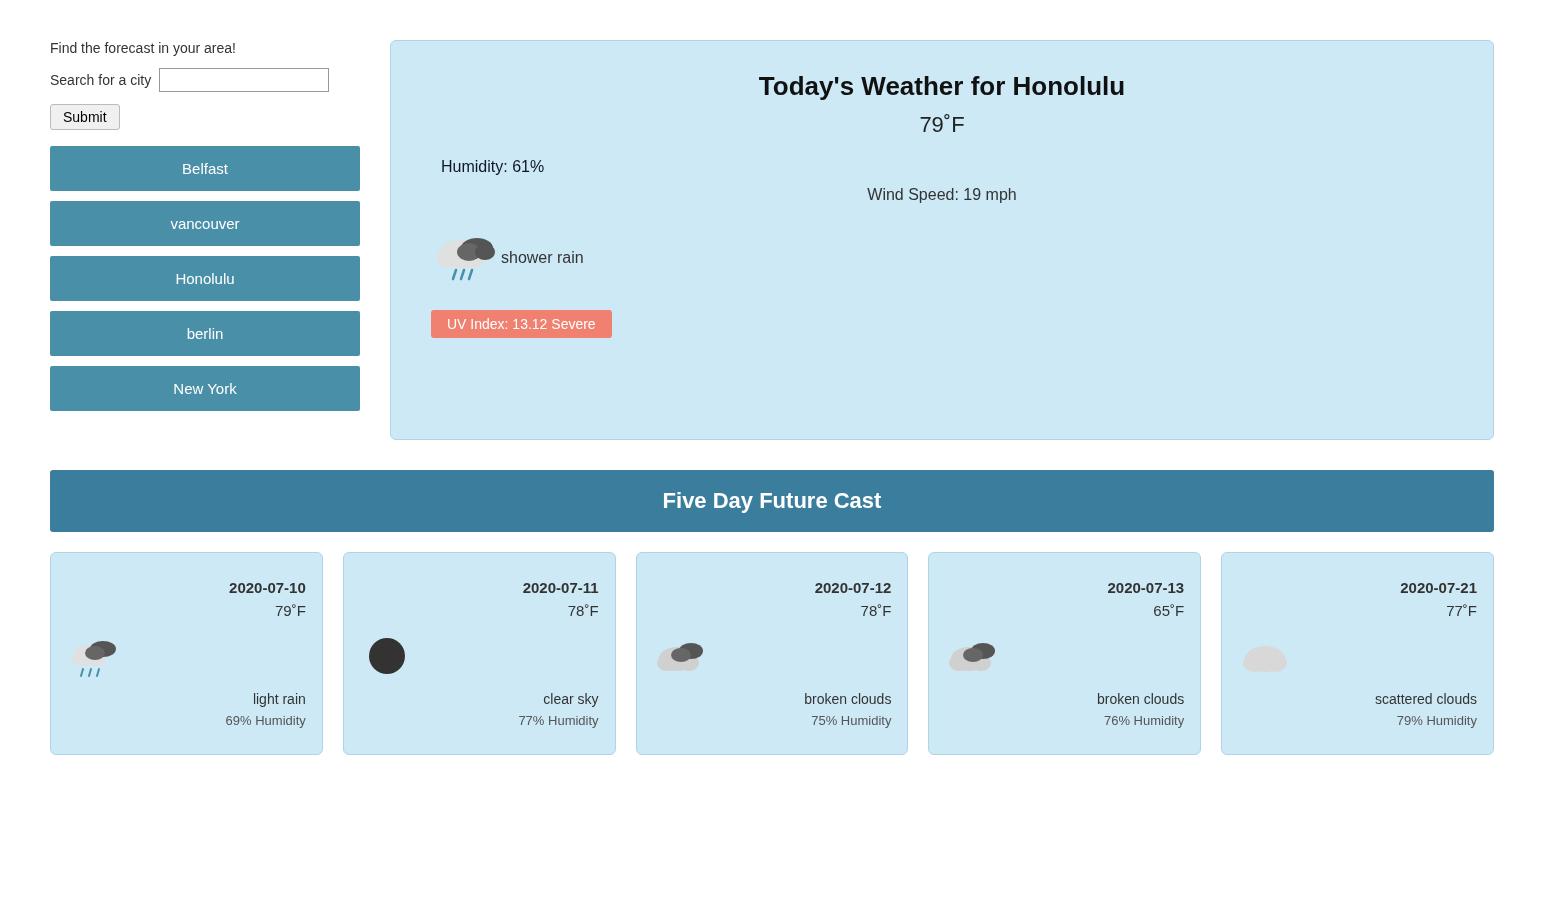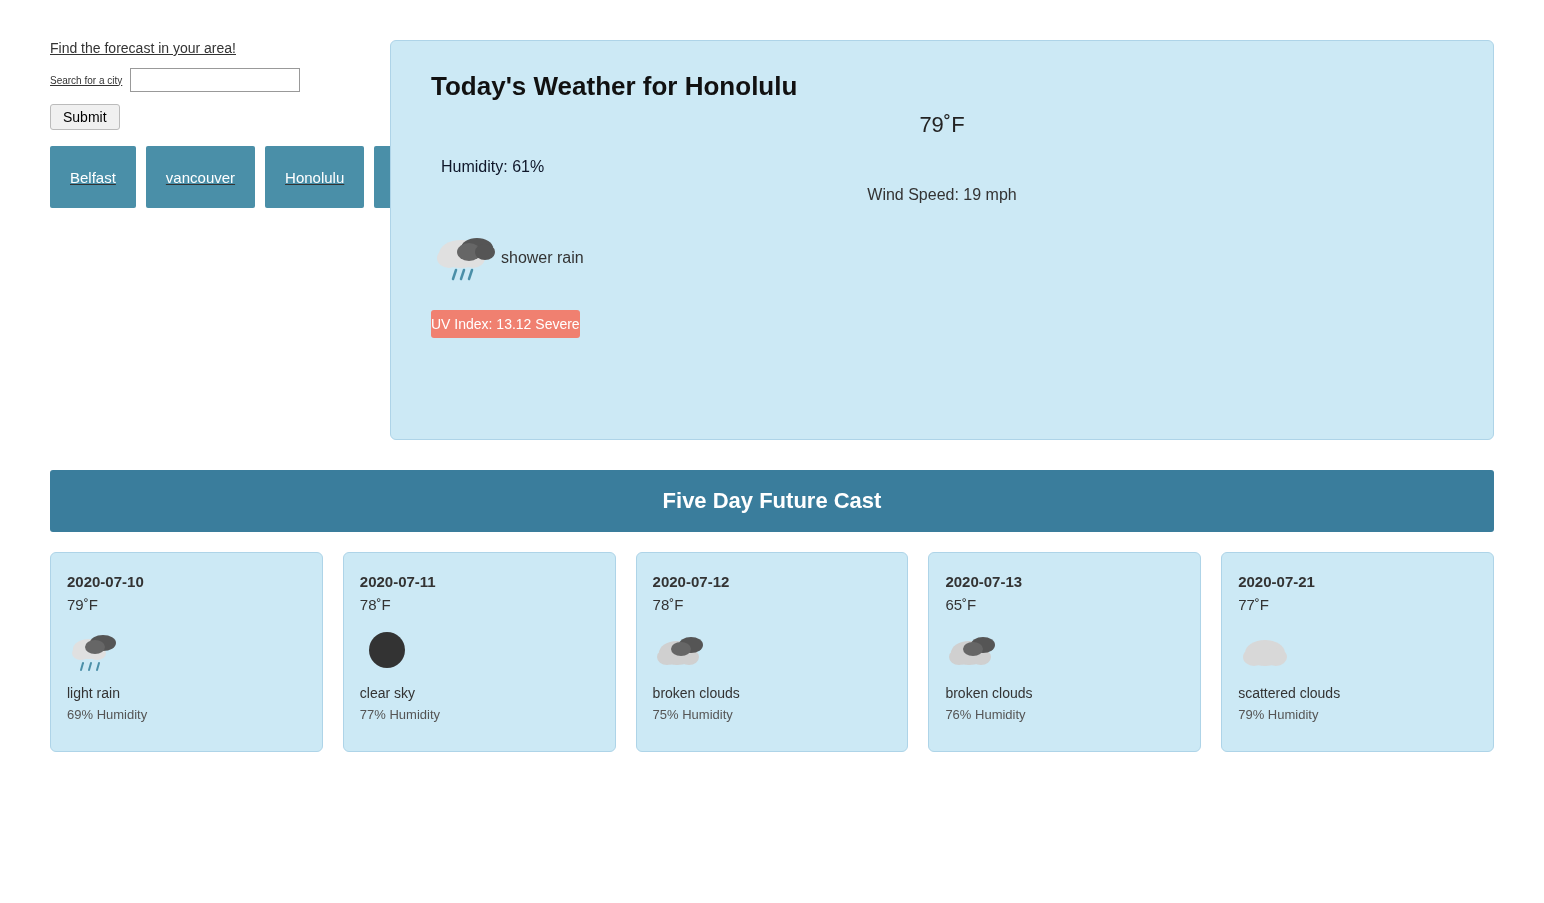"Find the forecast in your" .sidebar { text-decoration: underline -> none }
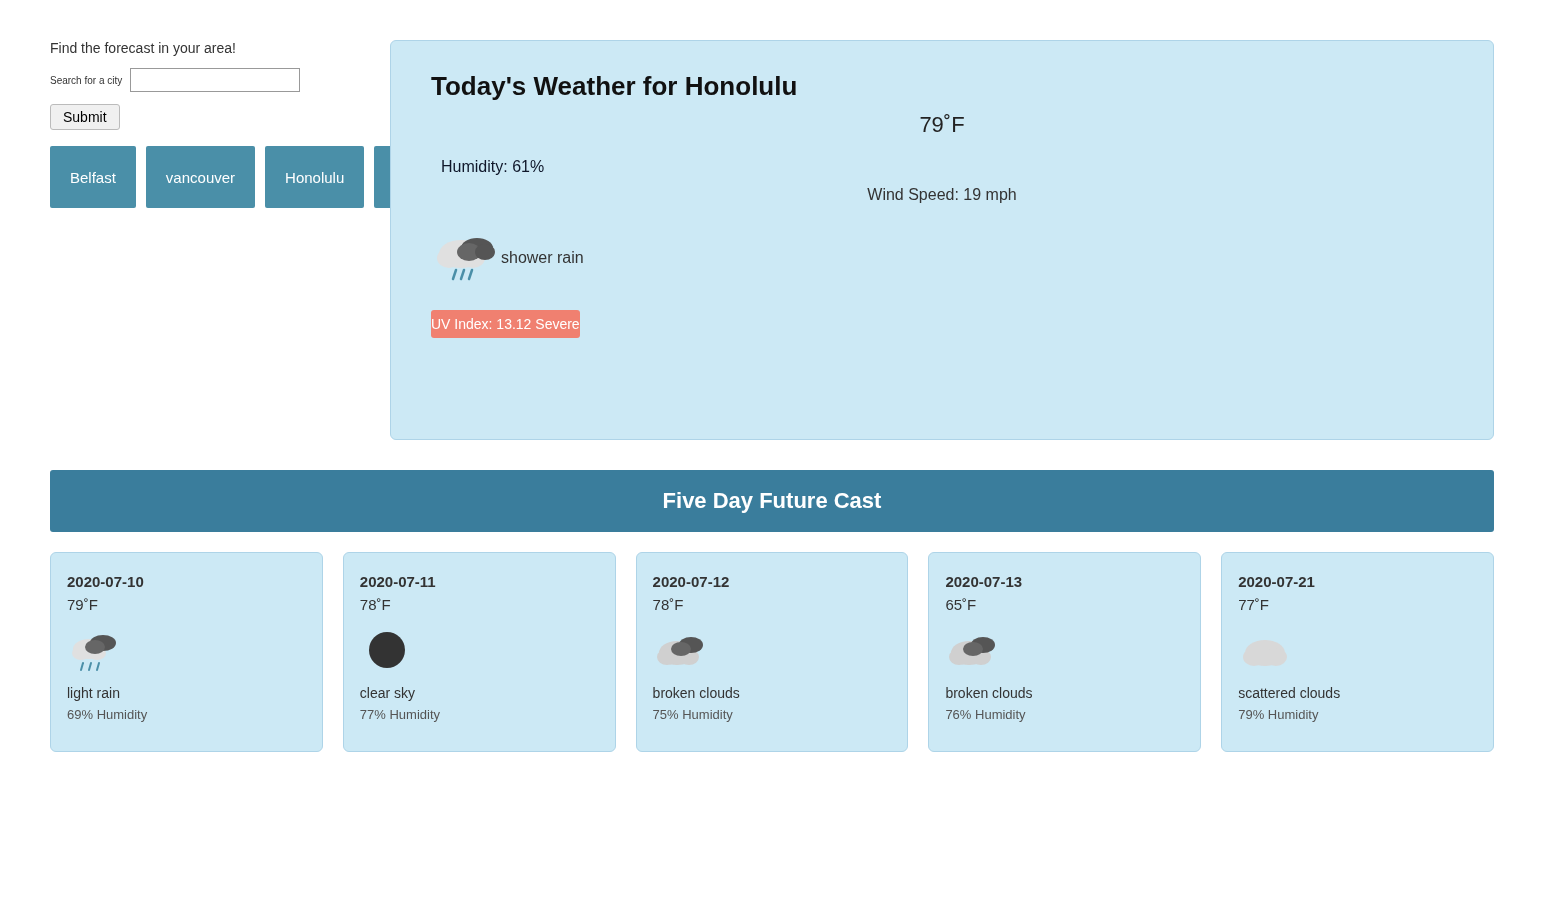"Search for a city" .search-label { font-size: 10px -> 14px }
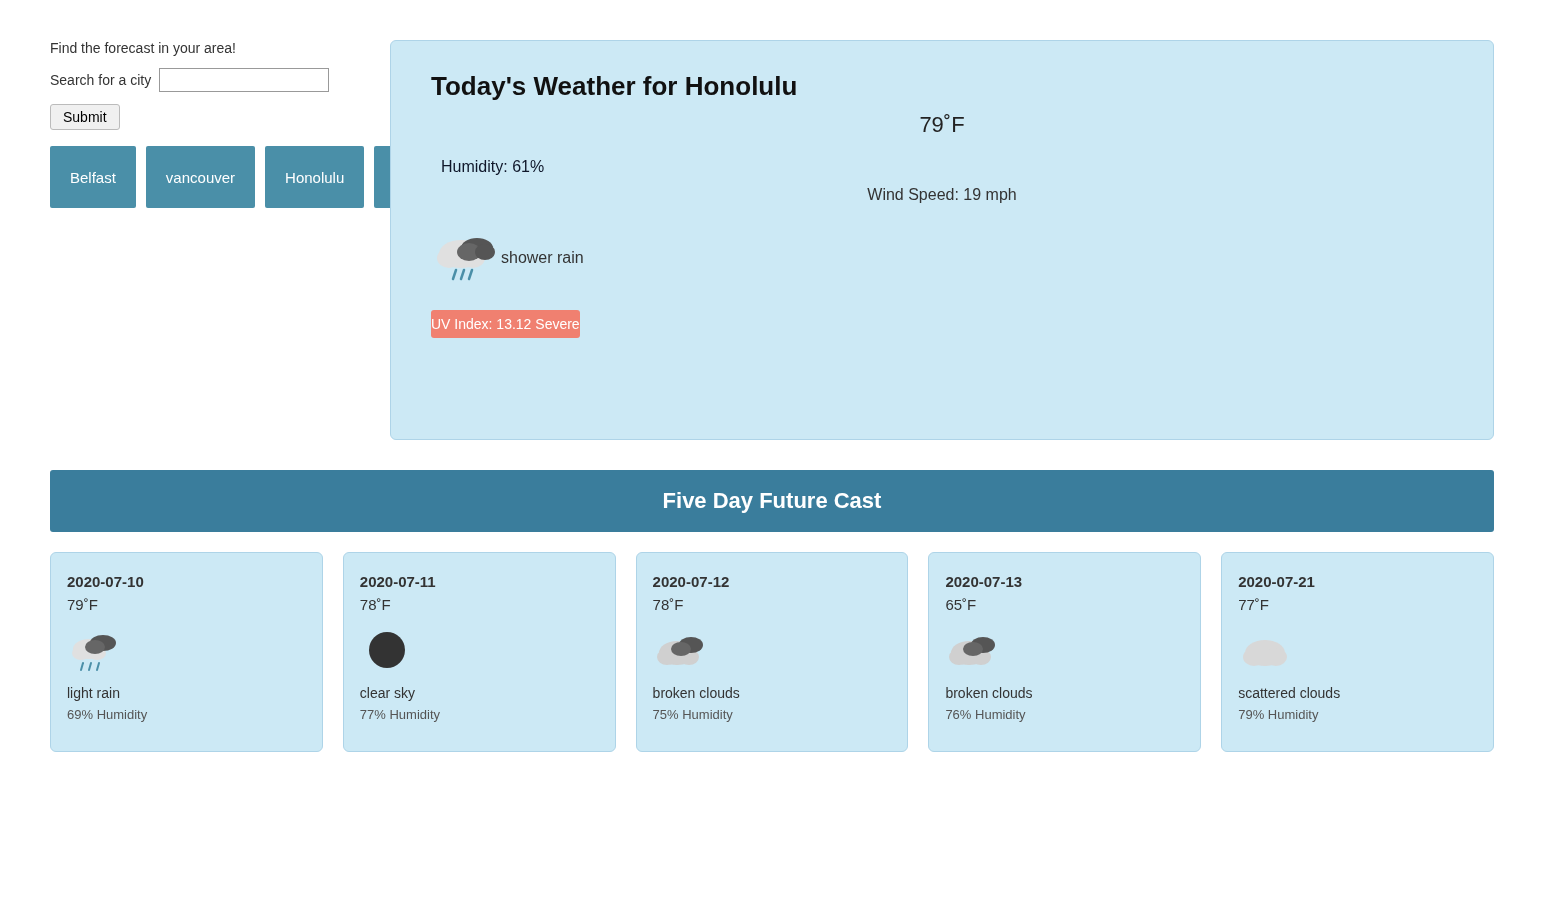"Today's Weather for Honolulu" .weather-title { text-align: none -> center }
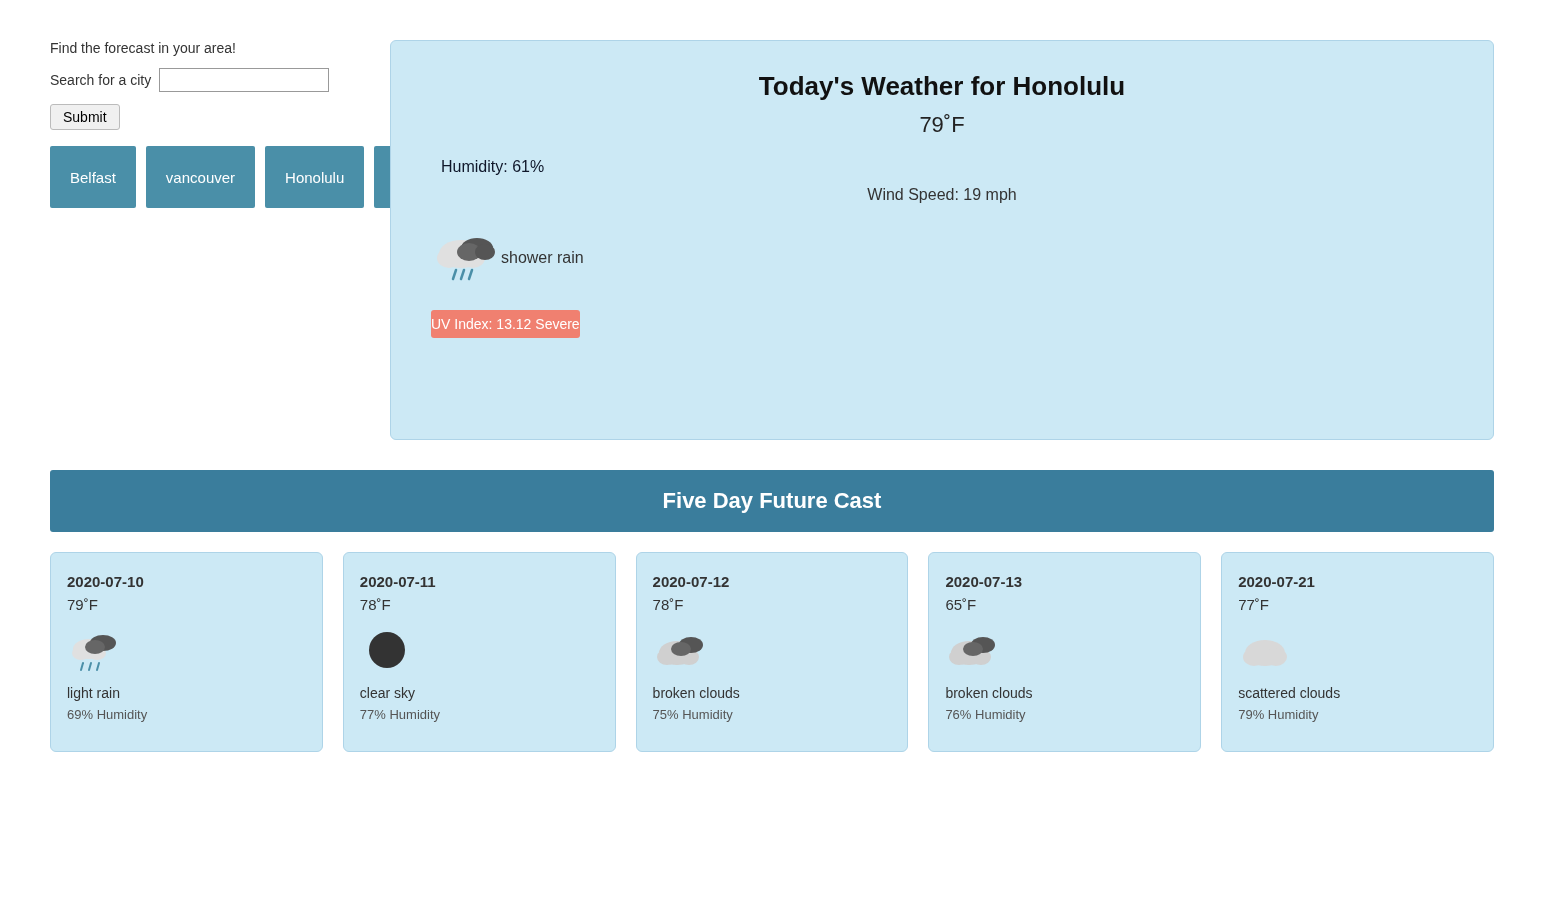"Belfast" .city-buttons { flex-direction: row -> column }
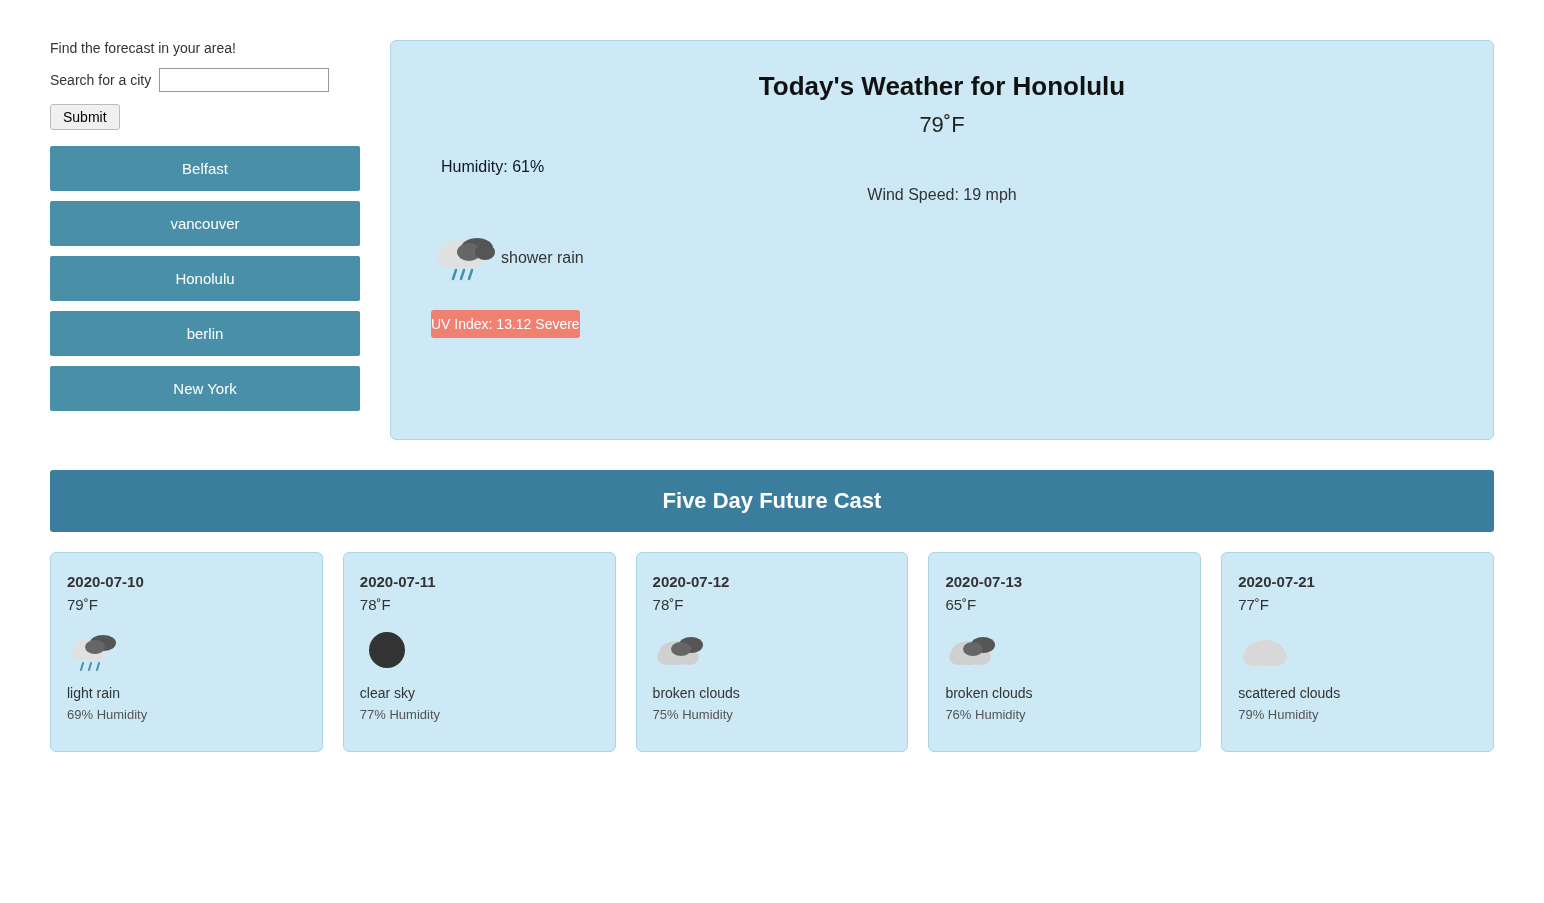"UV Index: 13.12 Severe" .uv-badge { padding: 6px 0 -> 6px 16px }
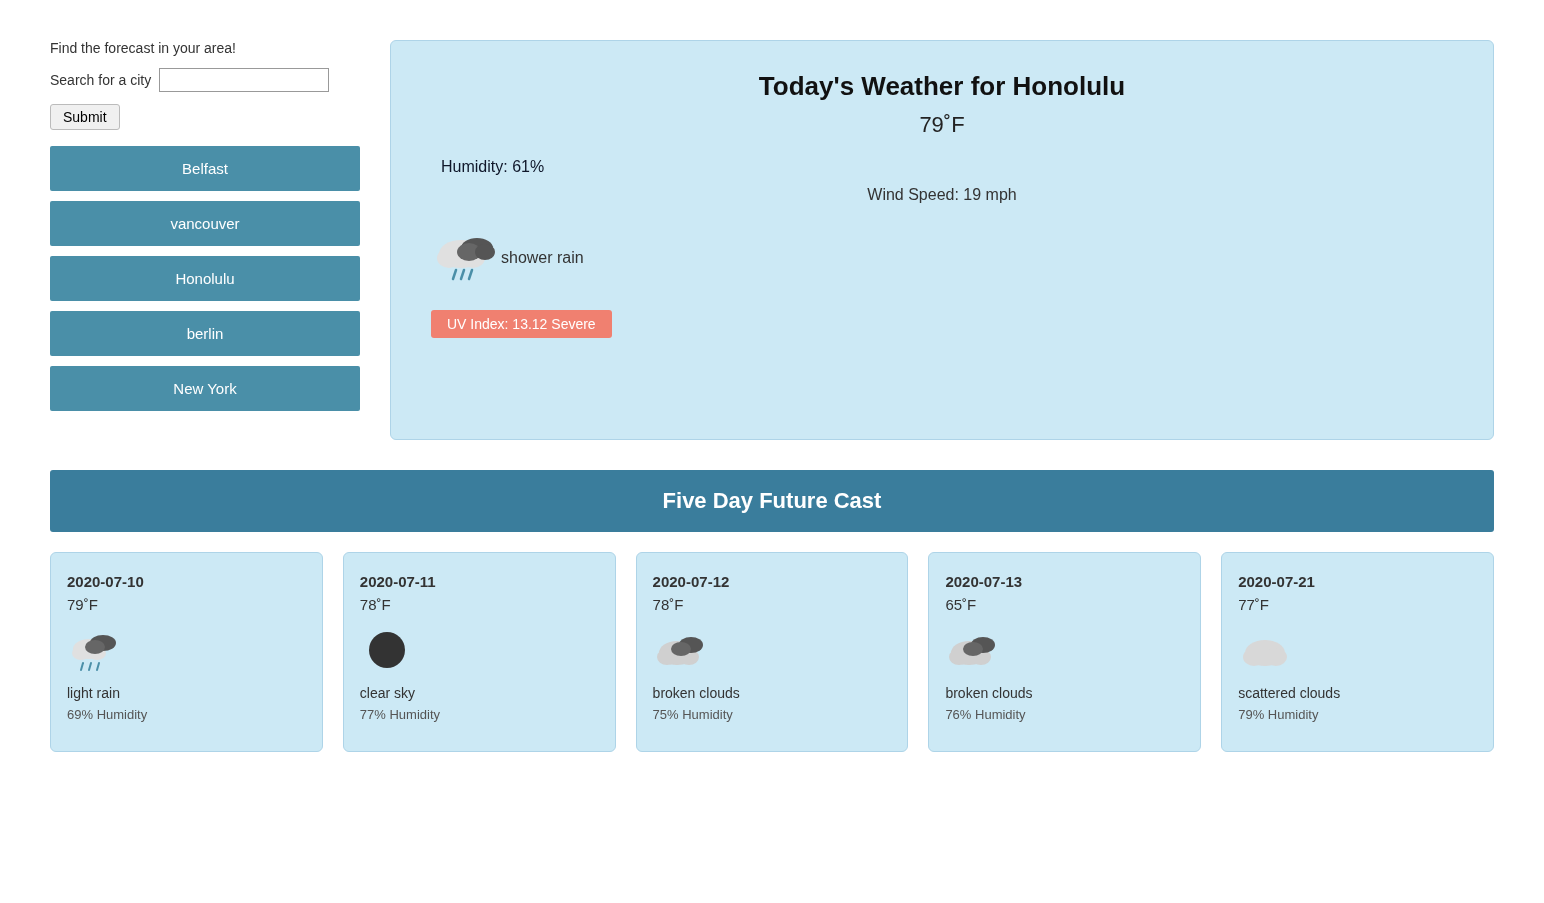"2020-07-10" .forecast-card { padding: 20px 16px -> 26px 16px; text-align: none -> right }
